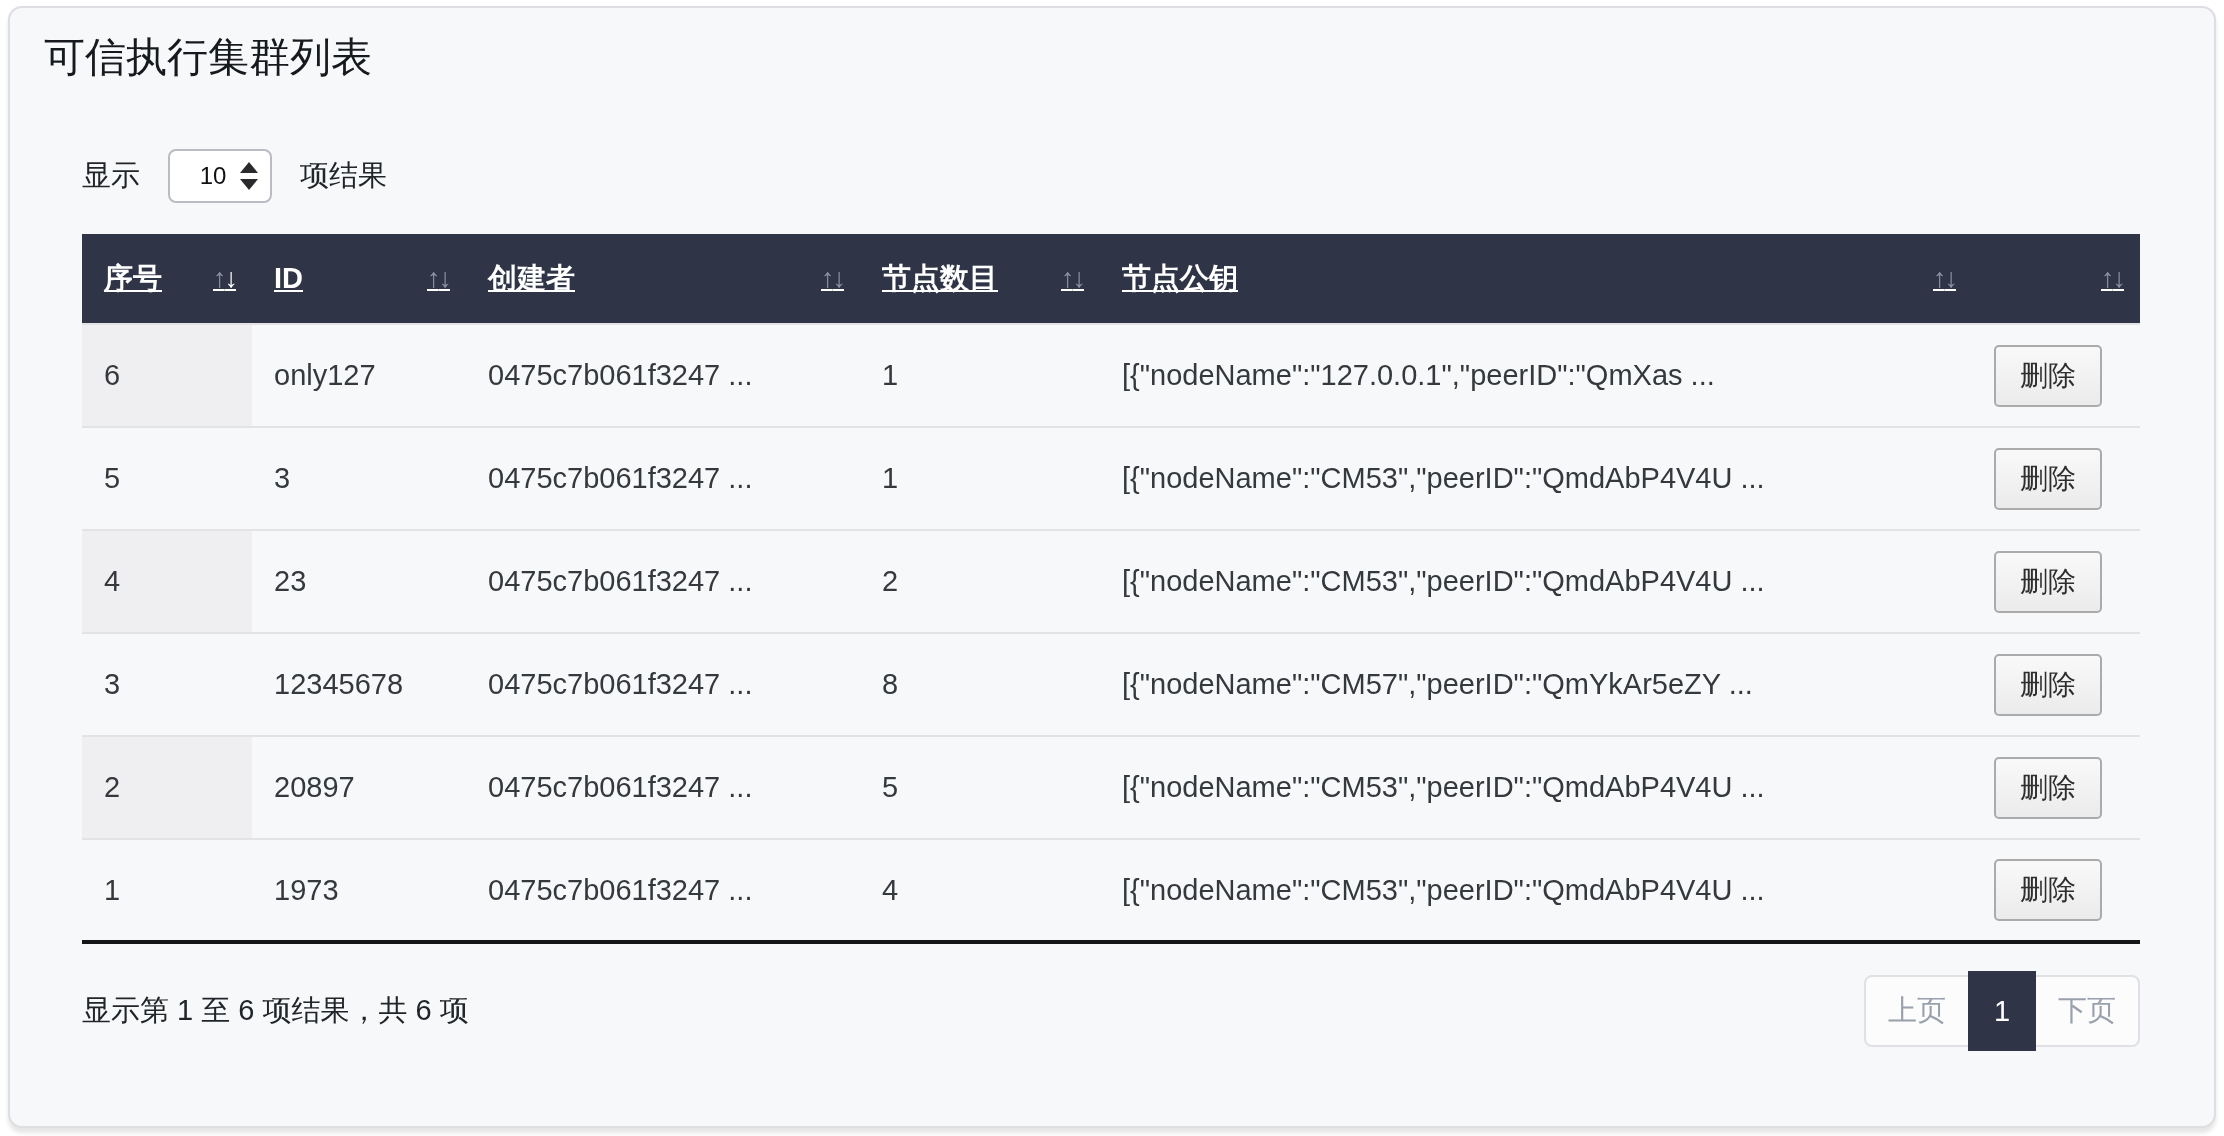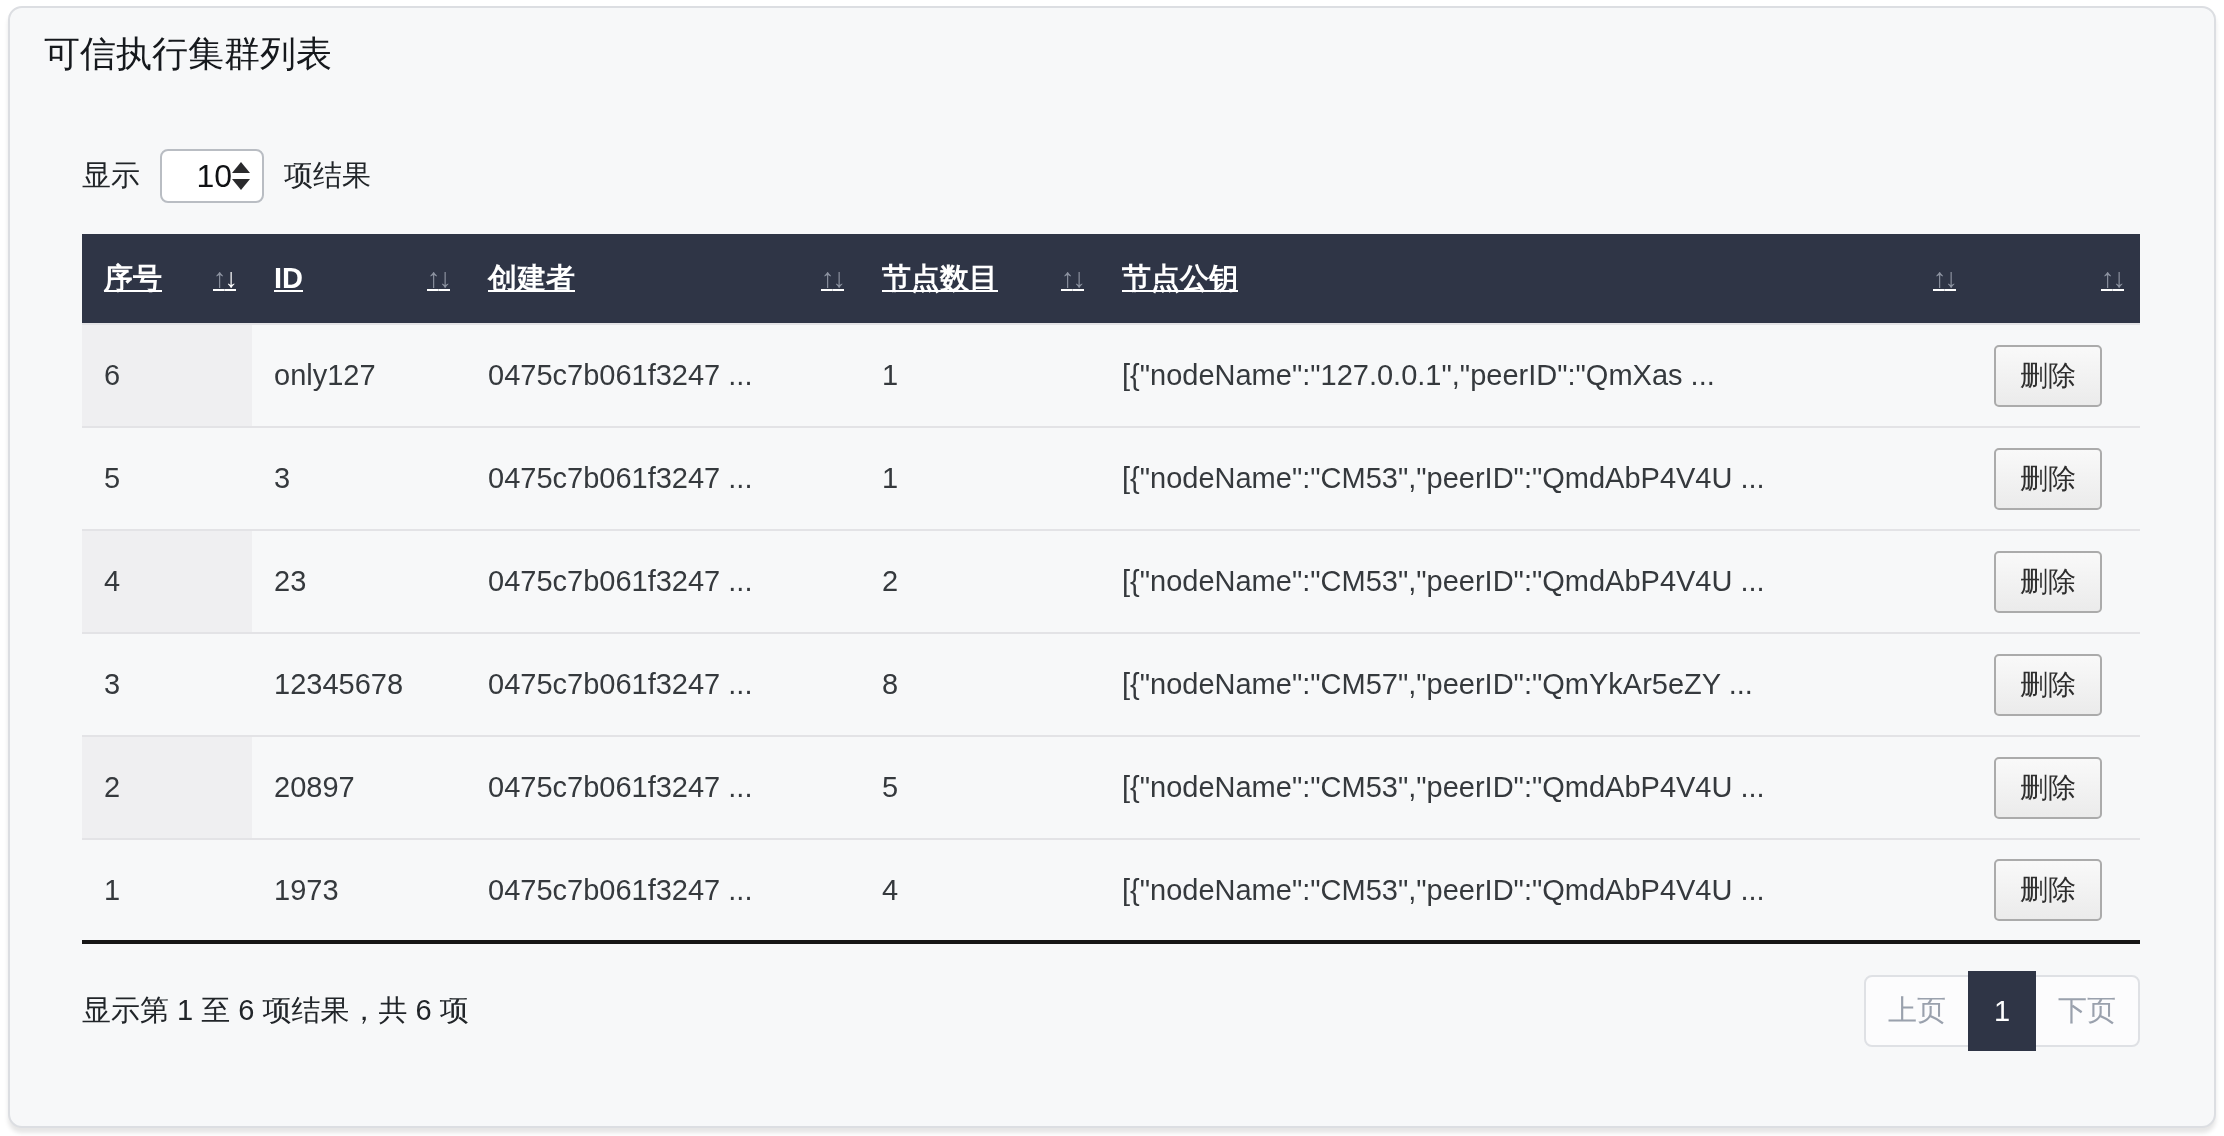"可信执行集群列表" .page-title { font-size: 36px -> 41px }
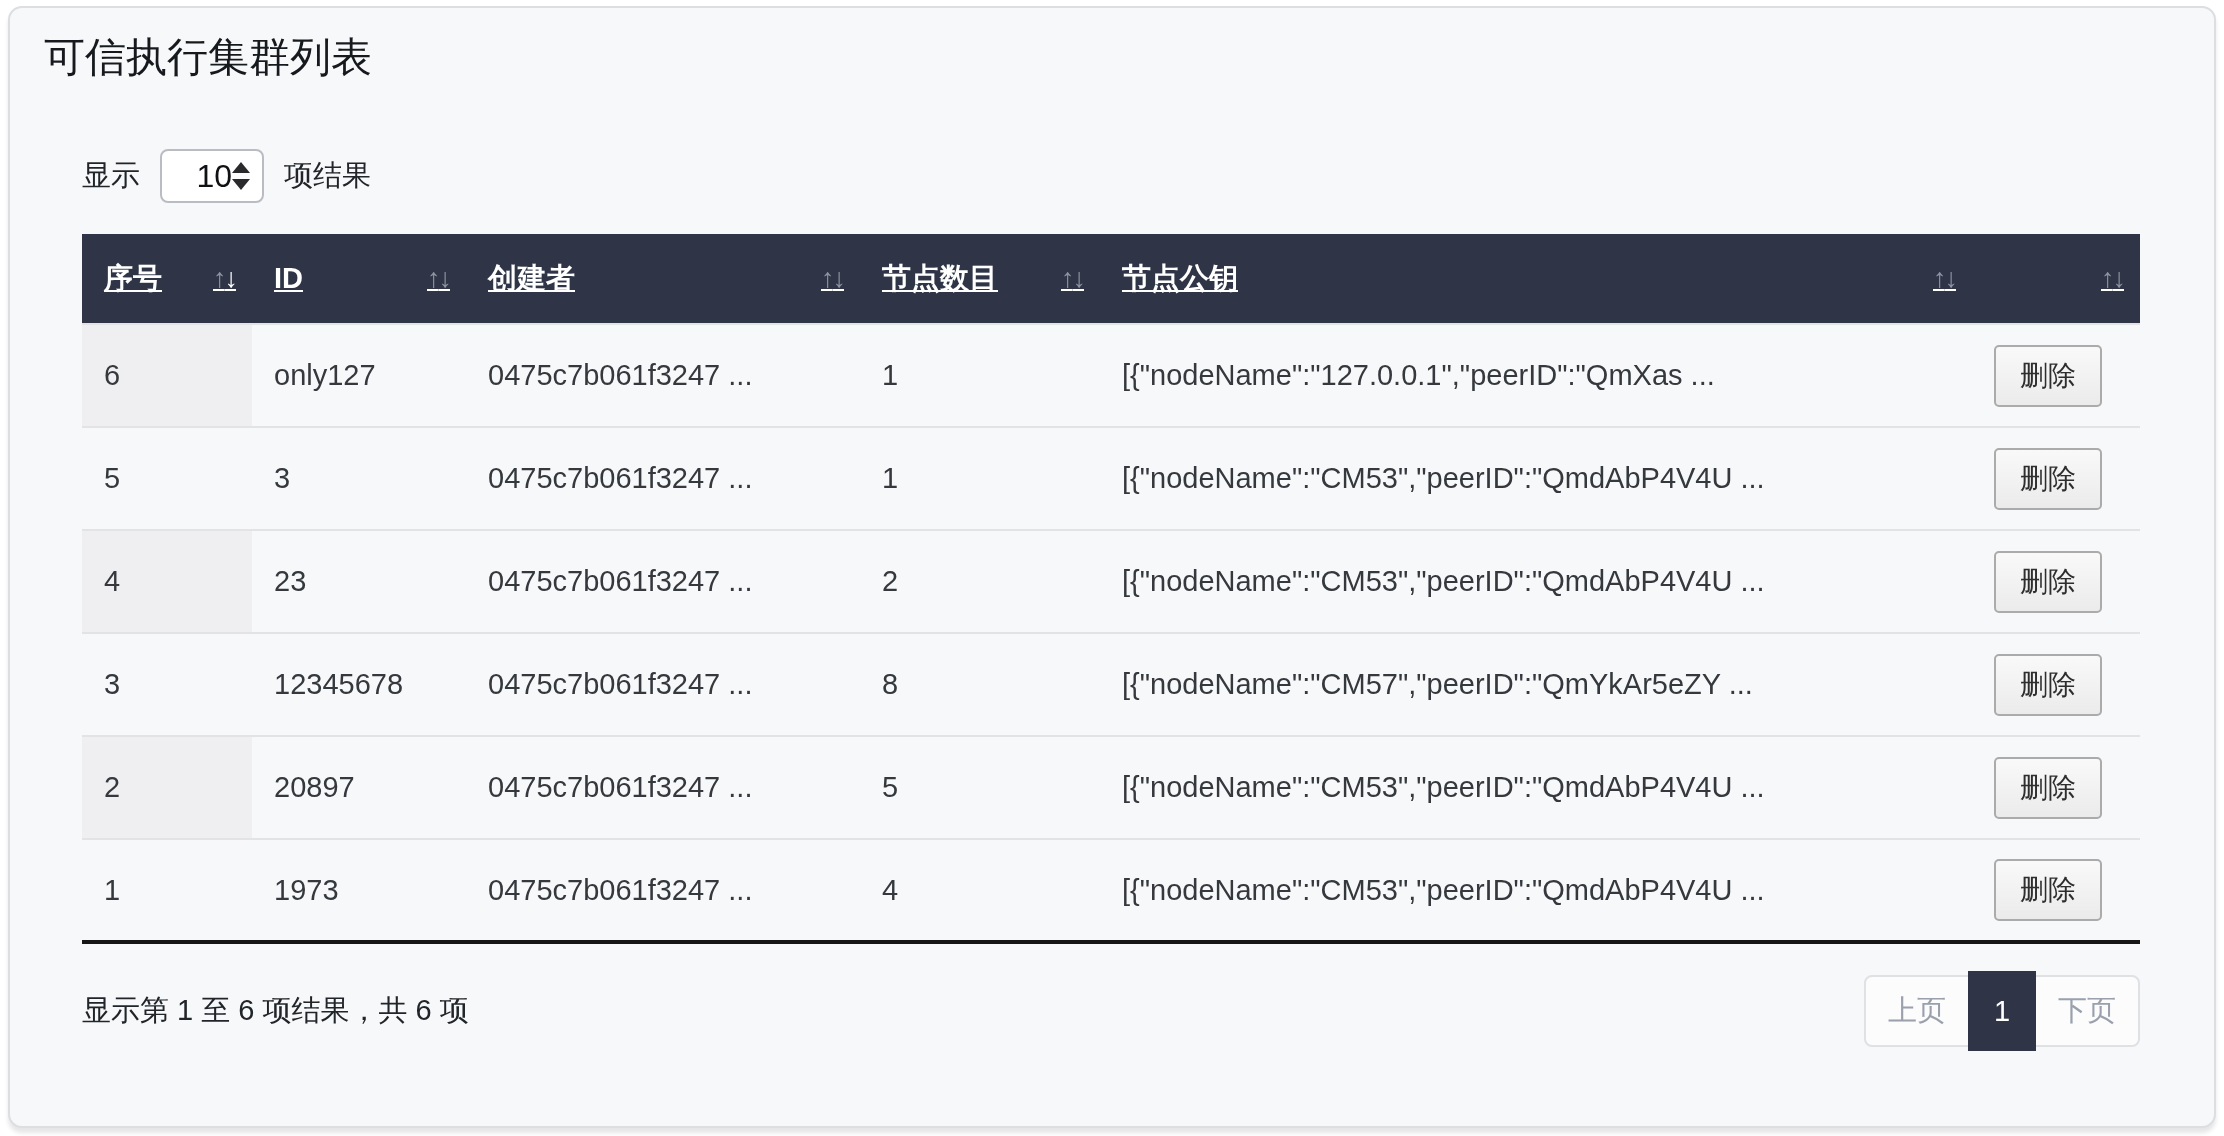"显示" .length-group { gap: 20px -> 28px }
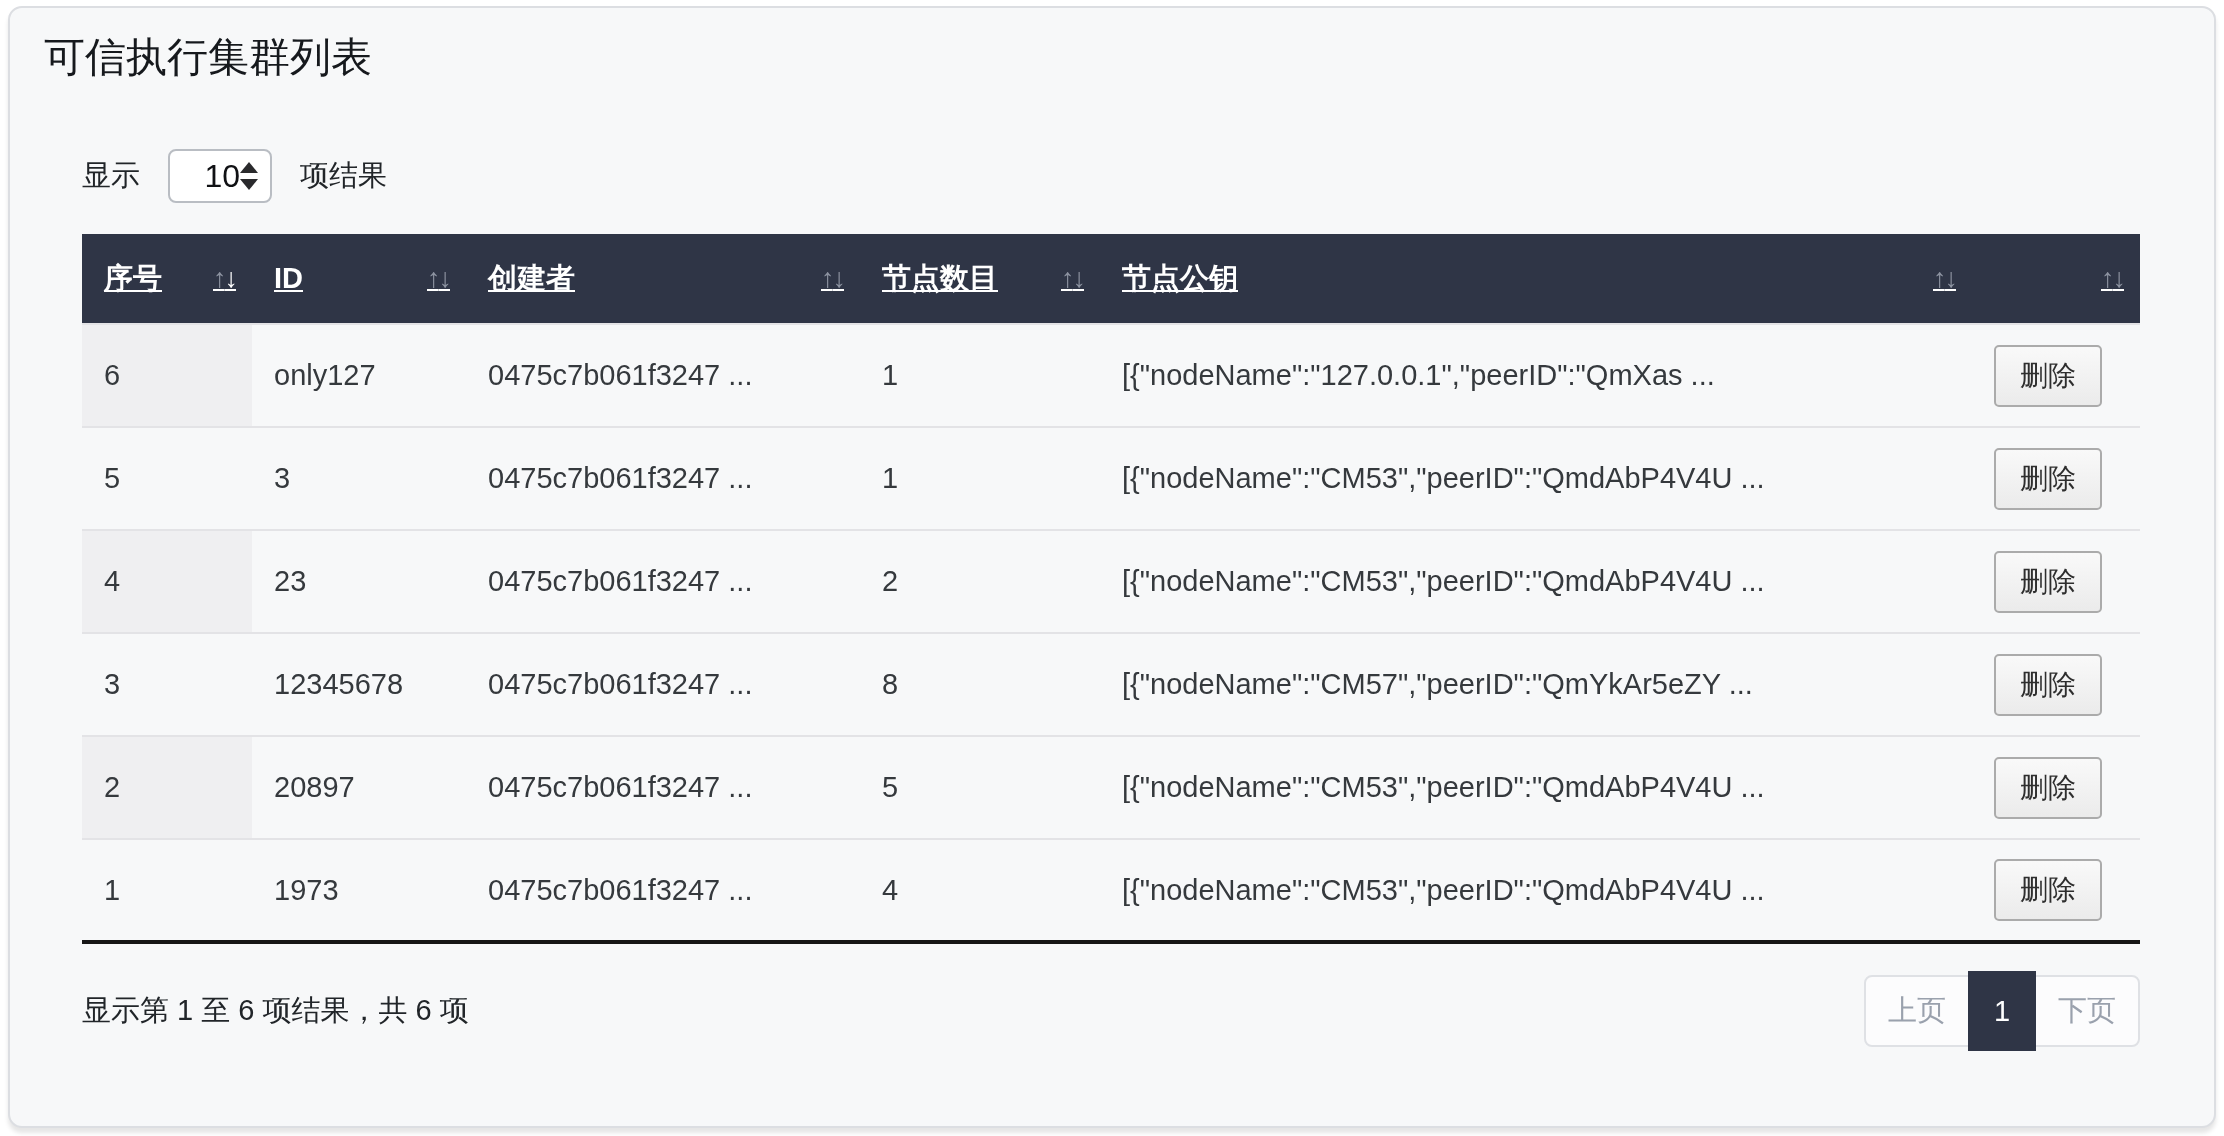"10" .length-select .sel-value { font-size: 32px -> 24px; padding-right: 30px -> 14px; text-align: right -> center }
